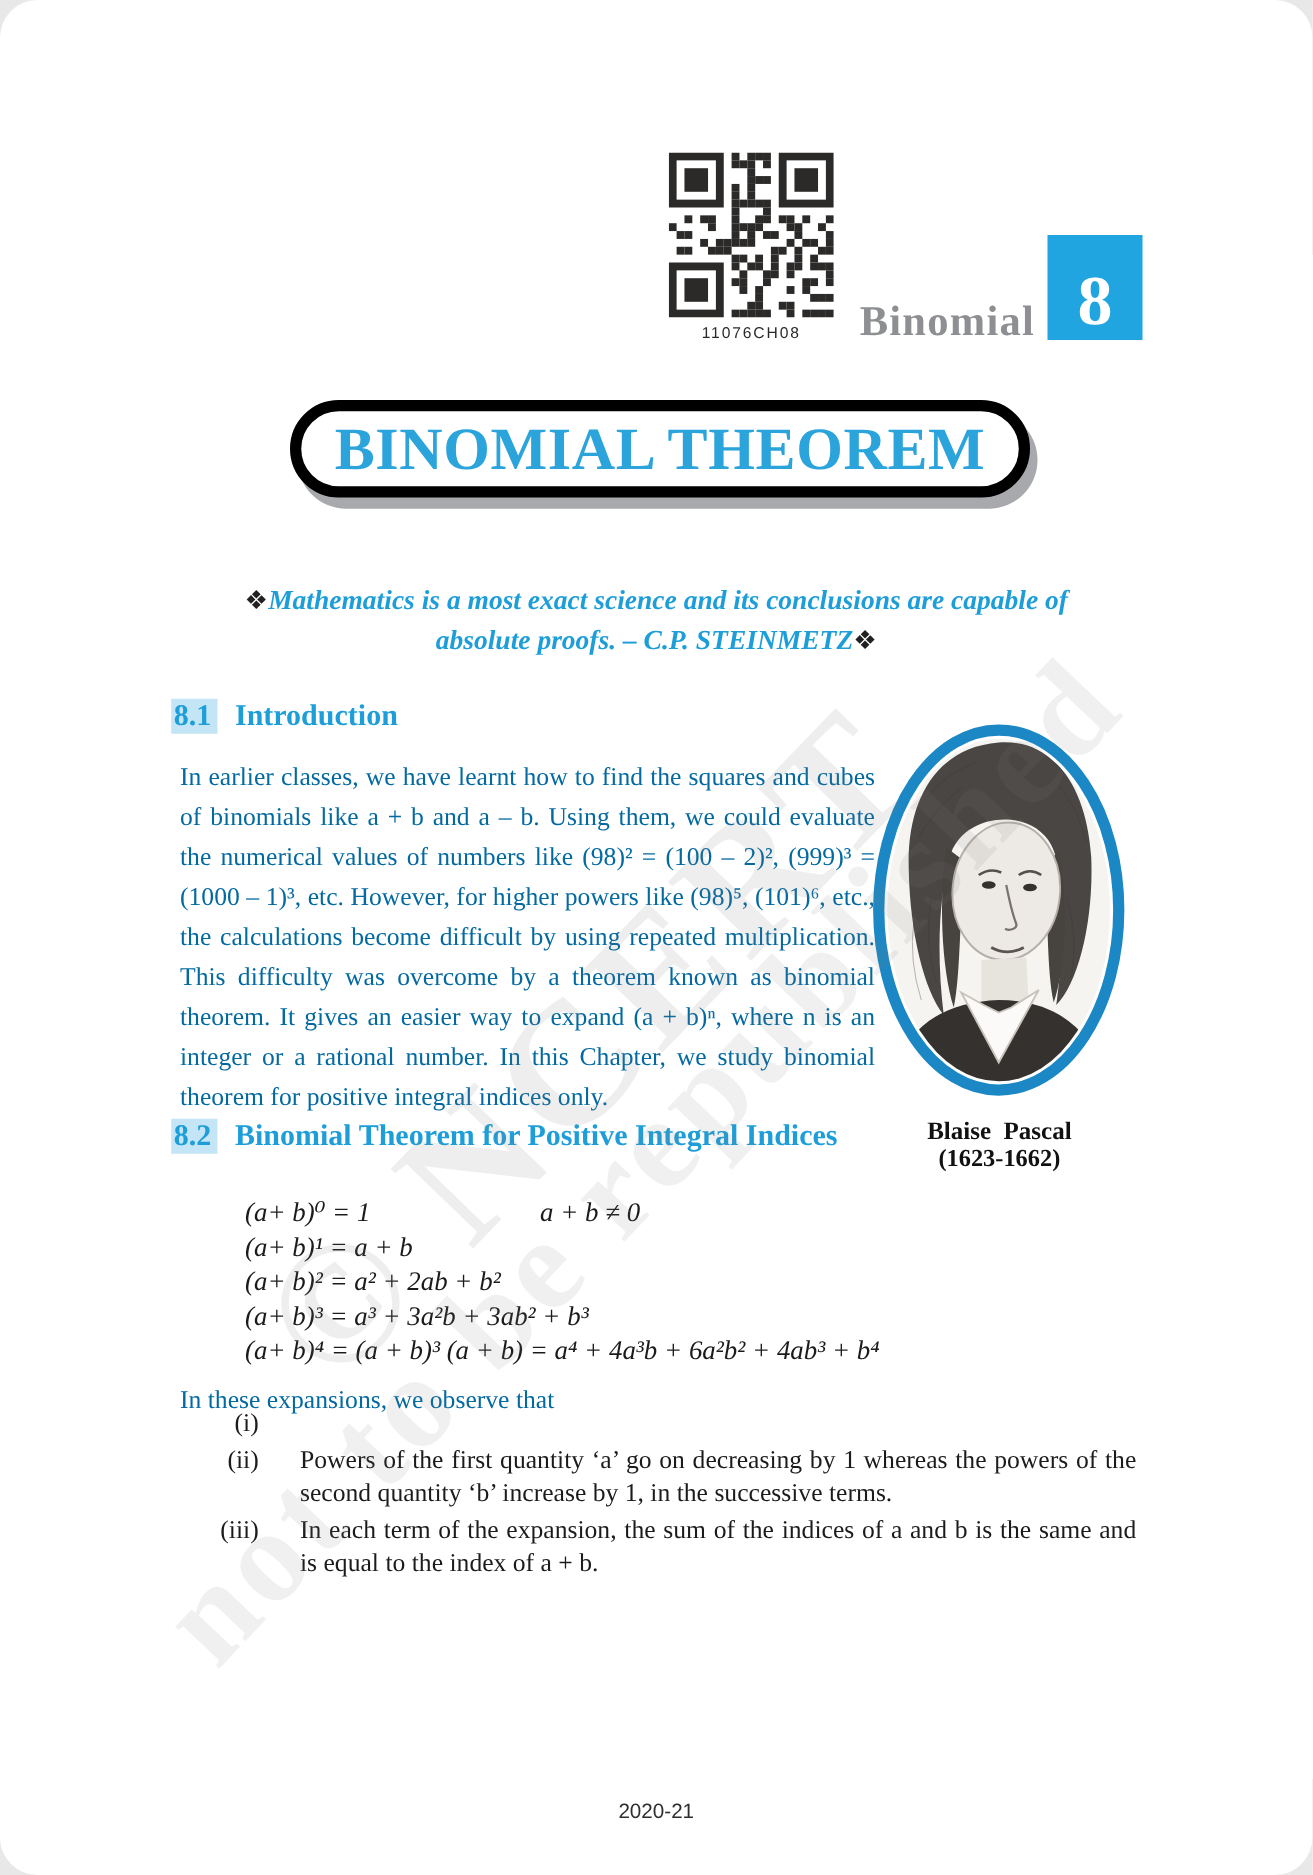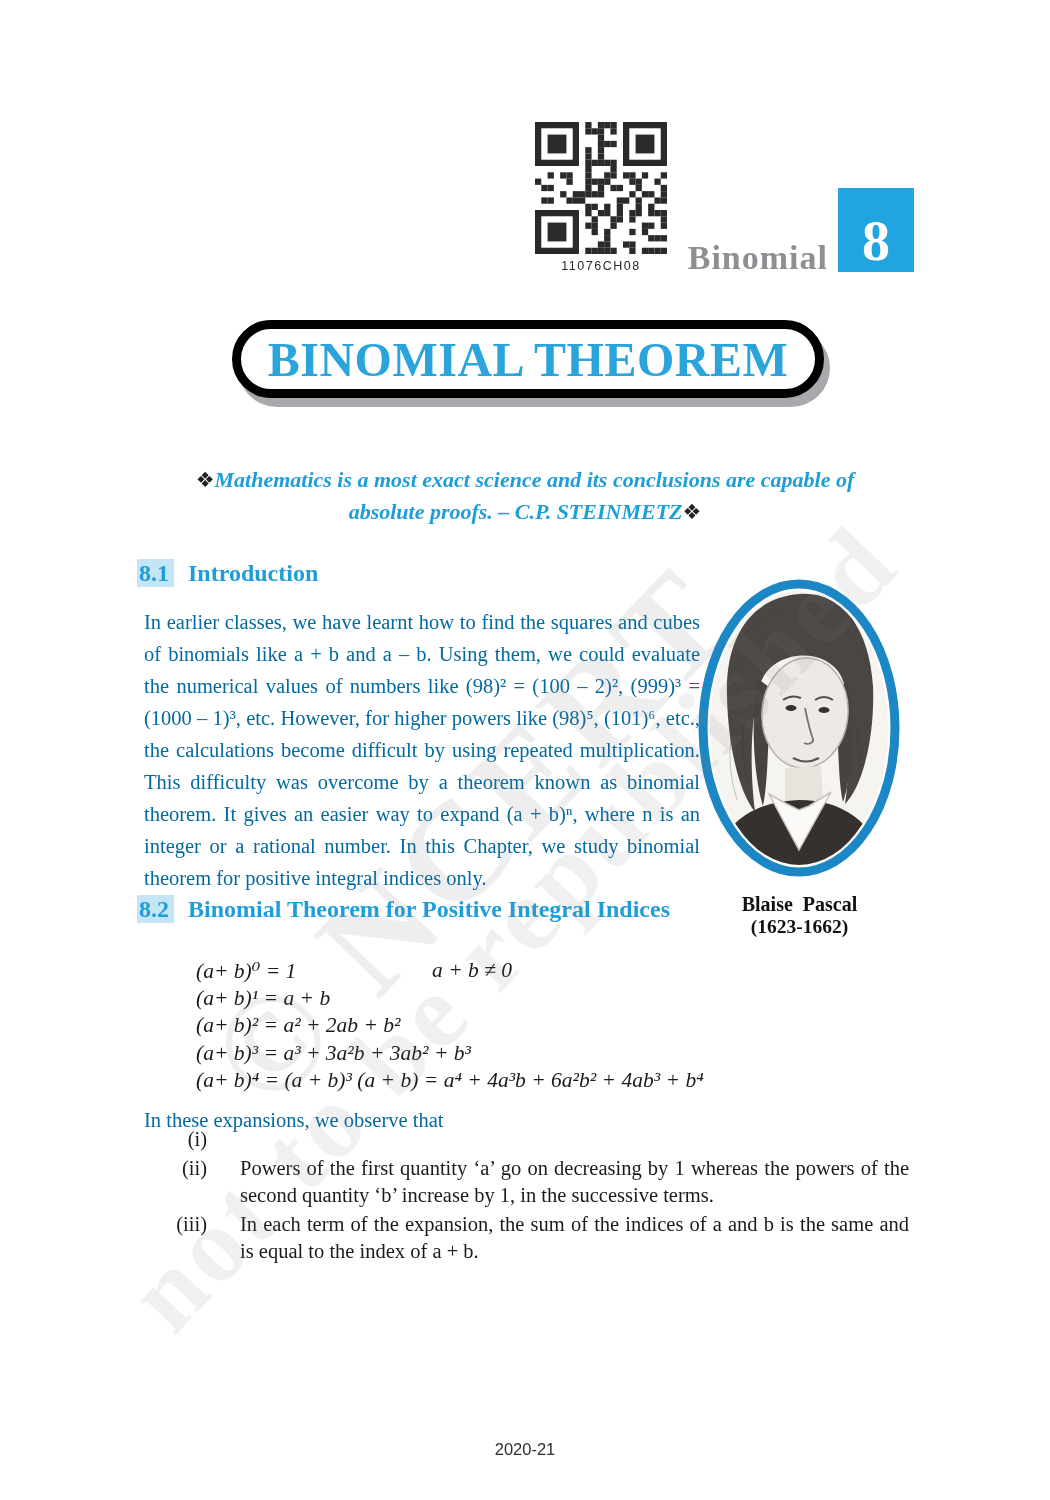"11076CH08" .page { border-radius: none -> 30px }
